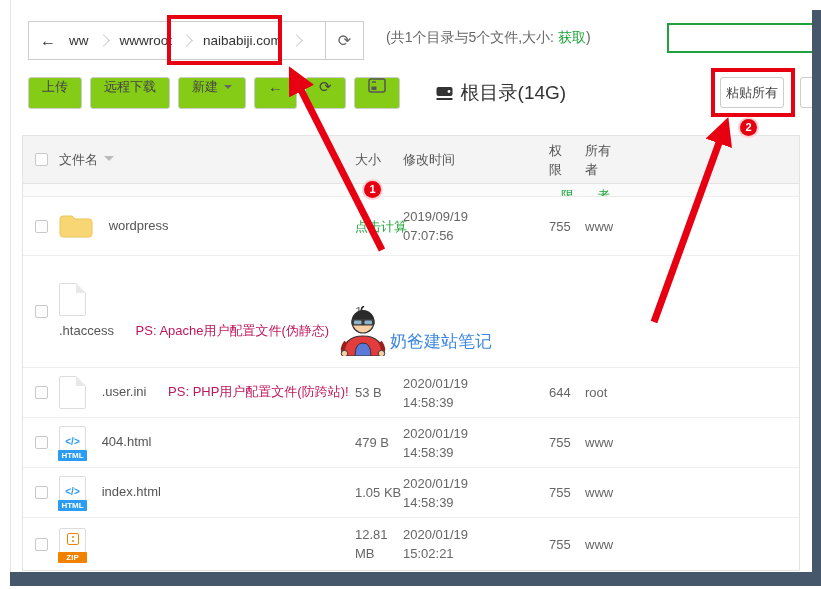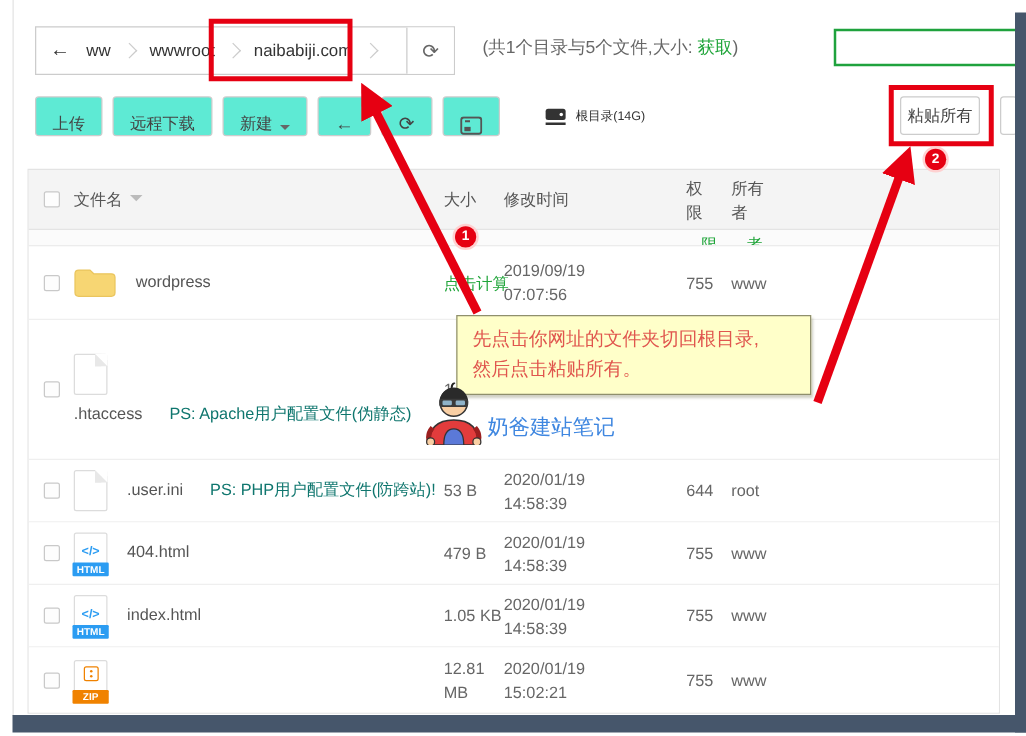"上传" .tb-btn { align-items: flex-end -> flex-start; background: #5eead4 -> #84cc16 }
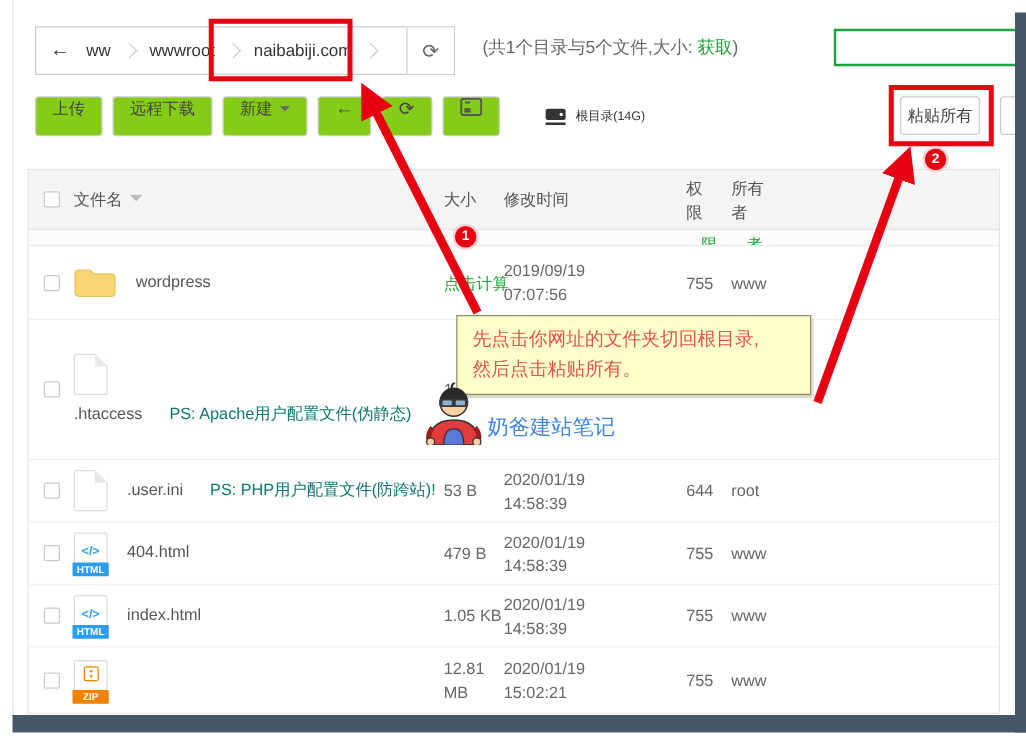"根目录(14G)" .root-label { align-items: flex-start -> center; font-size: 10px -> 19px }
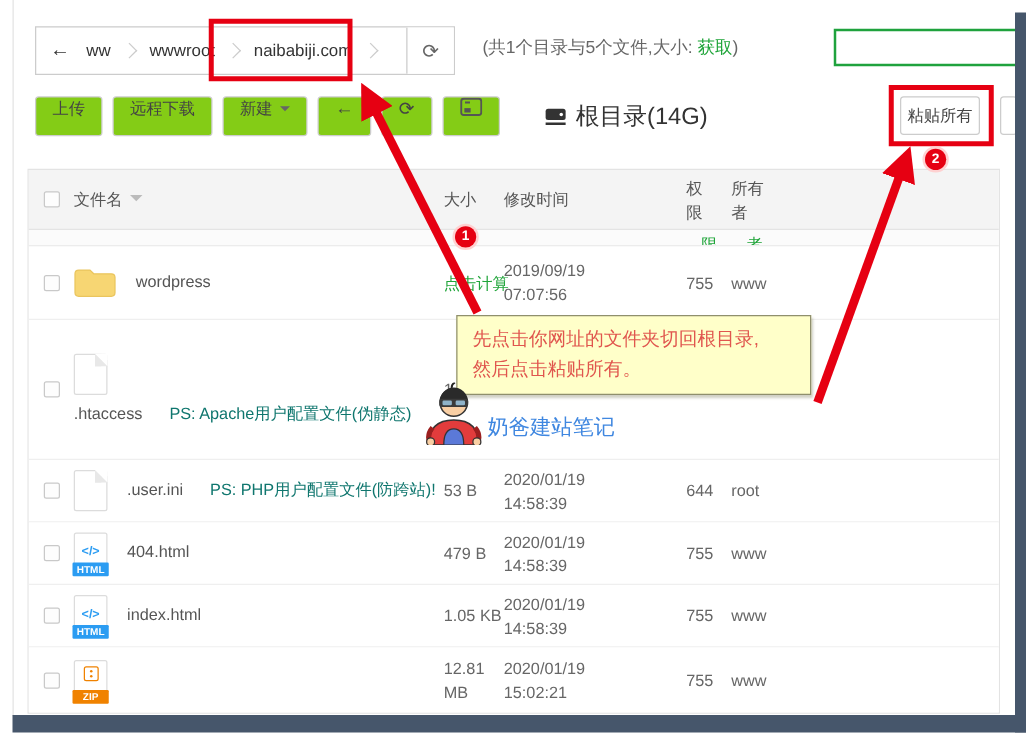"先点击你网址的文件夹切回根目录," div.tooltip { html: <div>先点击你网址的文件夹切回根目录, 然后点击粘贴所有。</div> -> none }
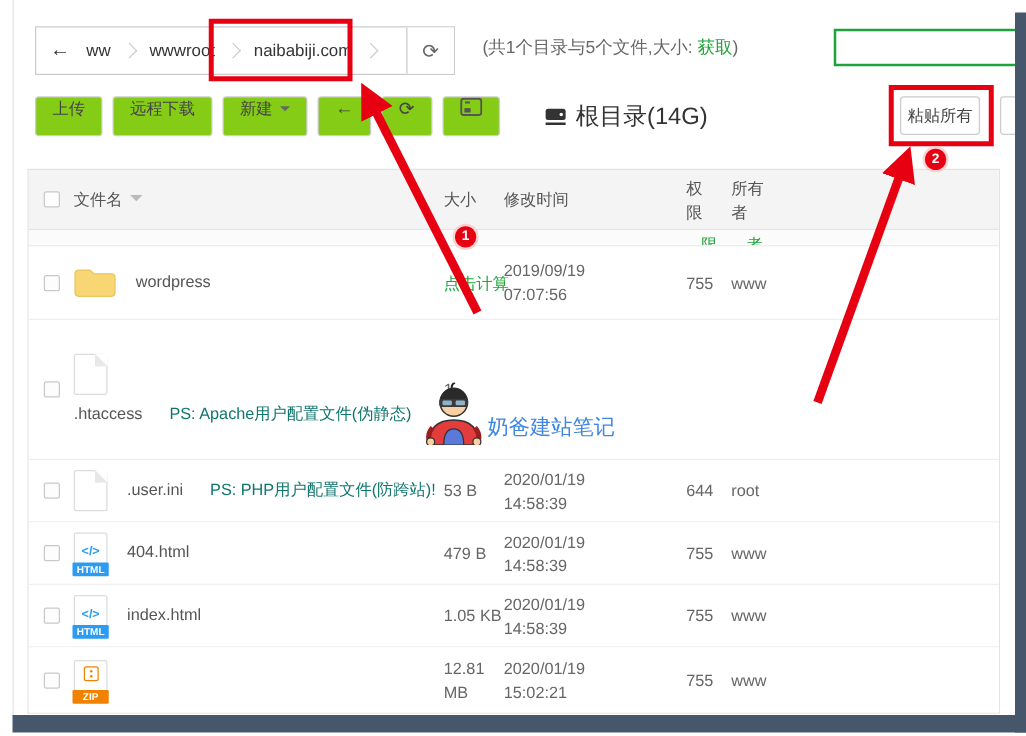"PS: Apache用户配置文件(伪静态)" .note { color: #0f766e -> #be185d }
